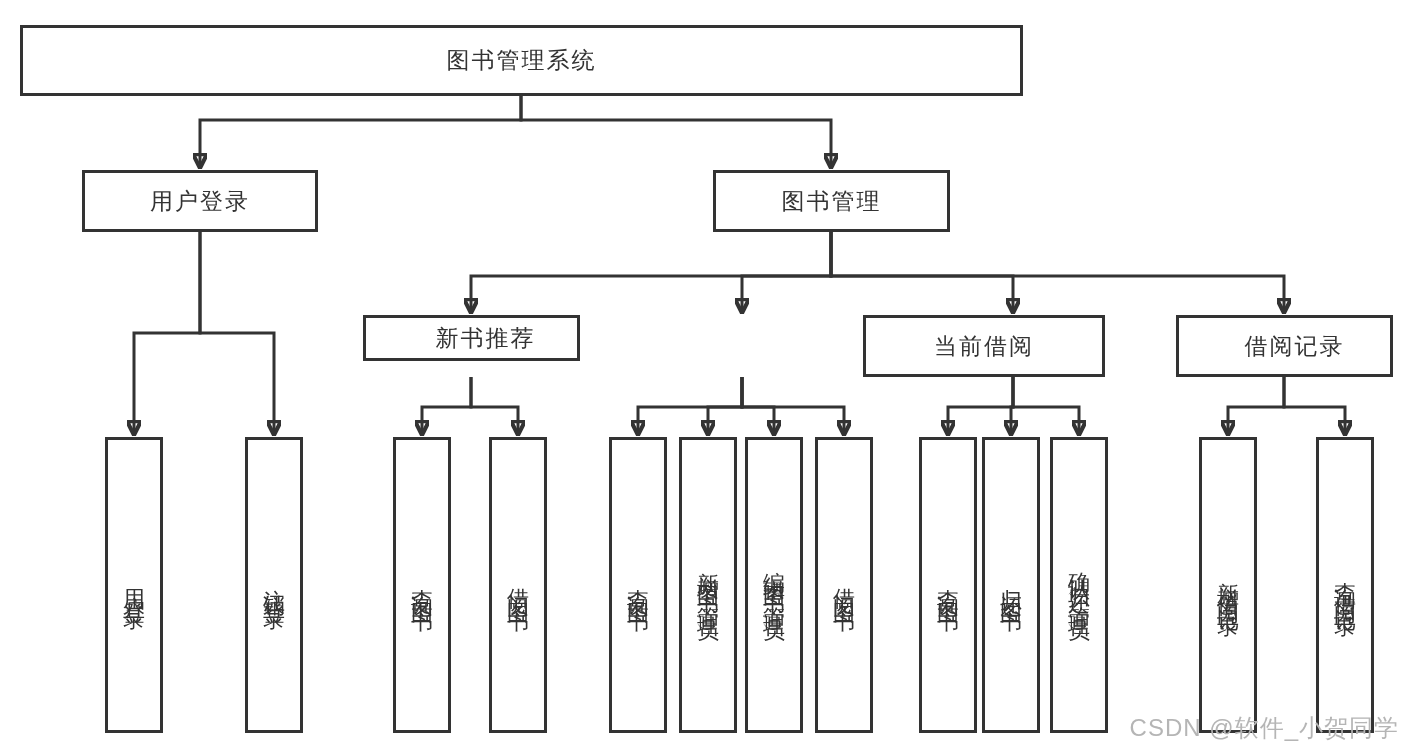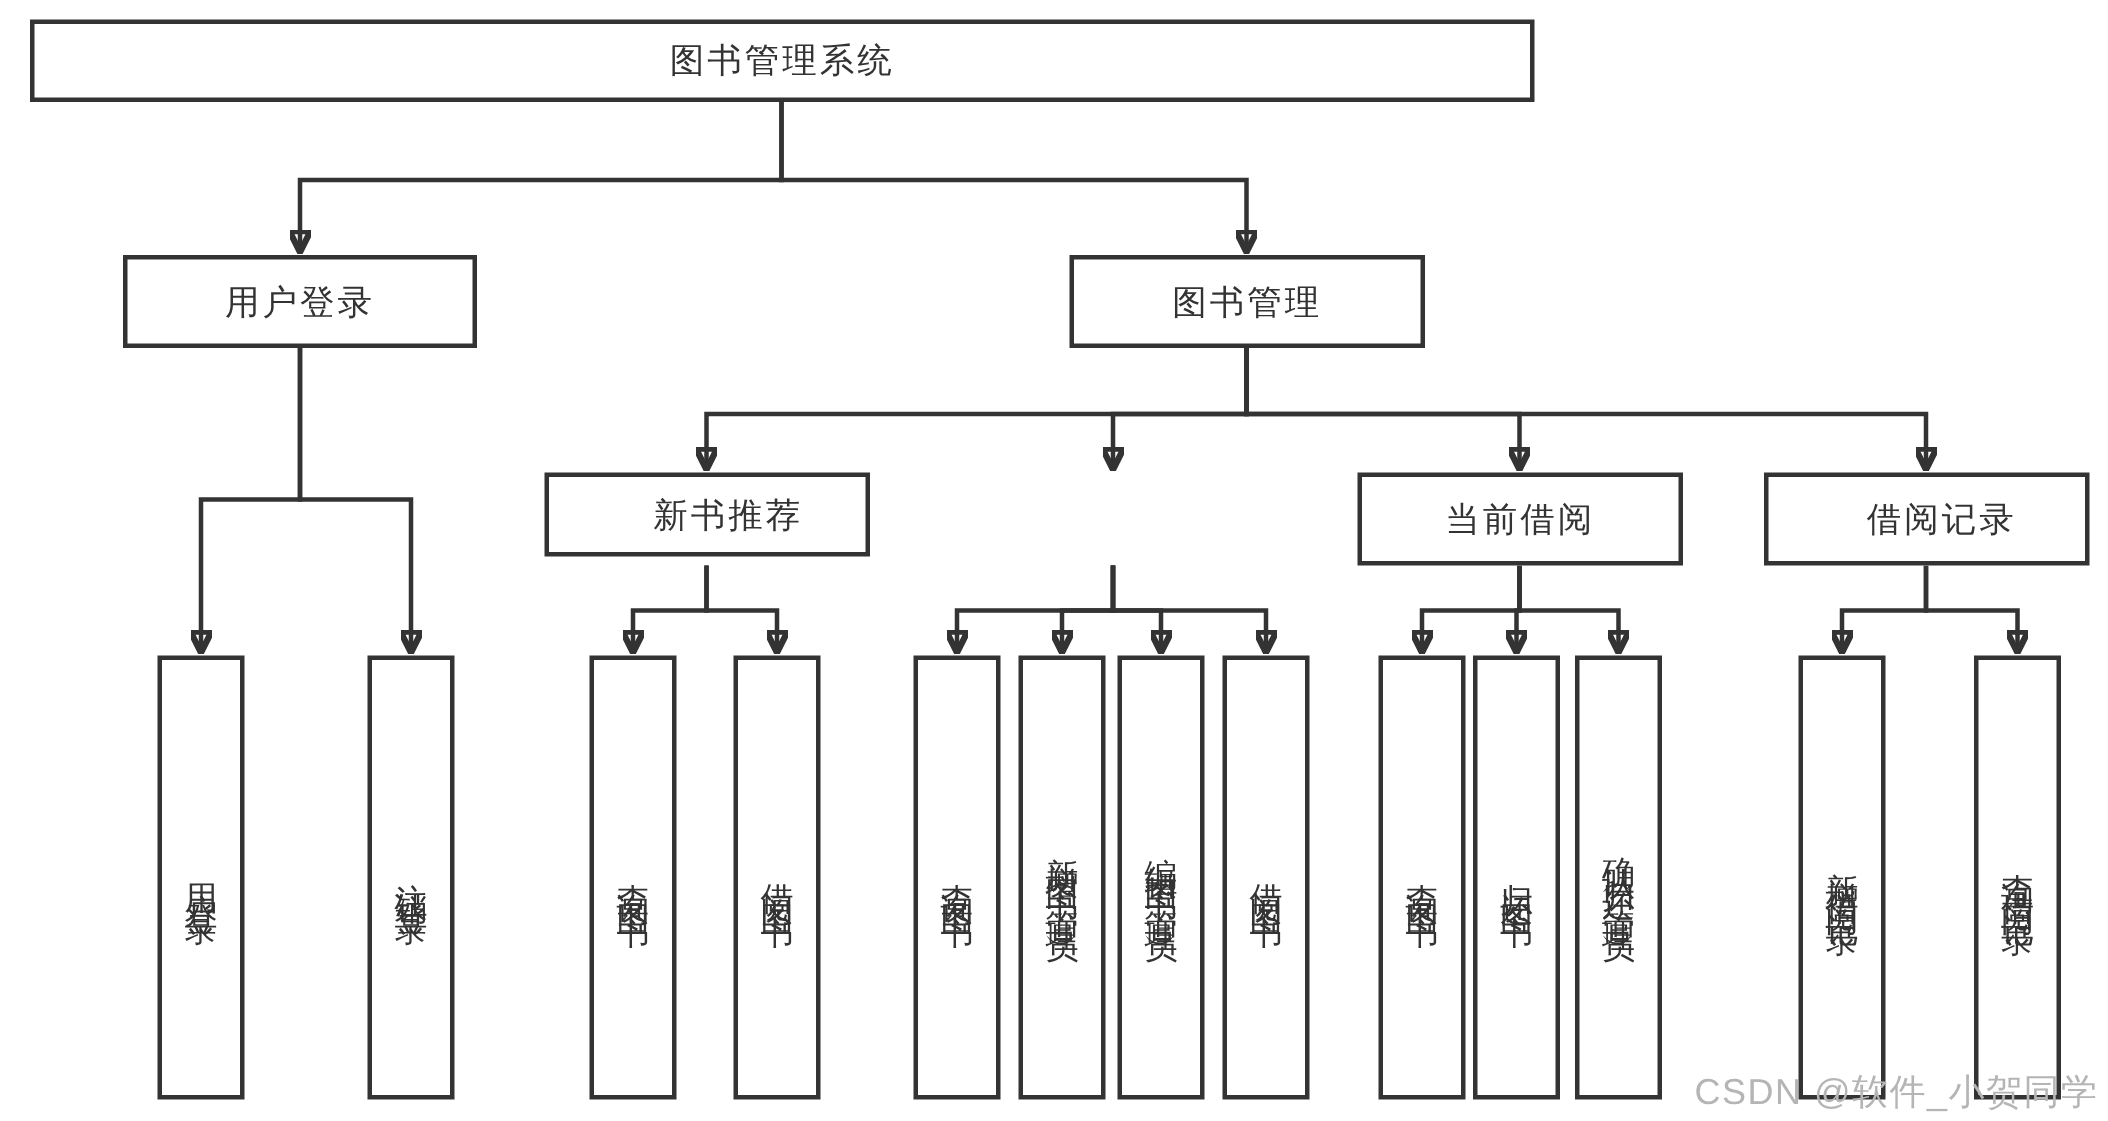"图书管理系统" div.hbox { height: 55px -> 71px; top: 13px -> 25px }
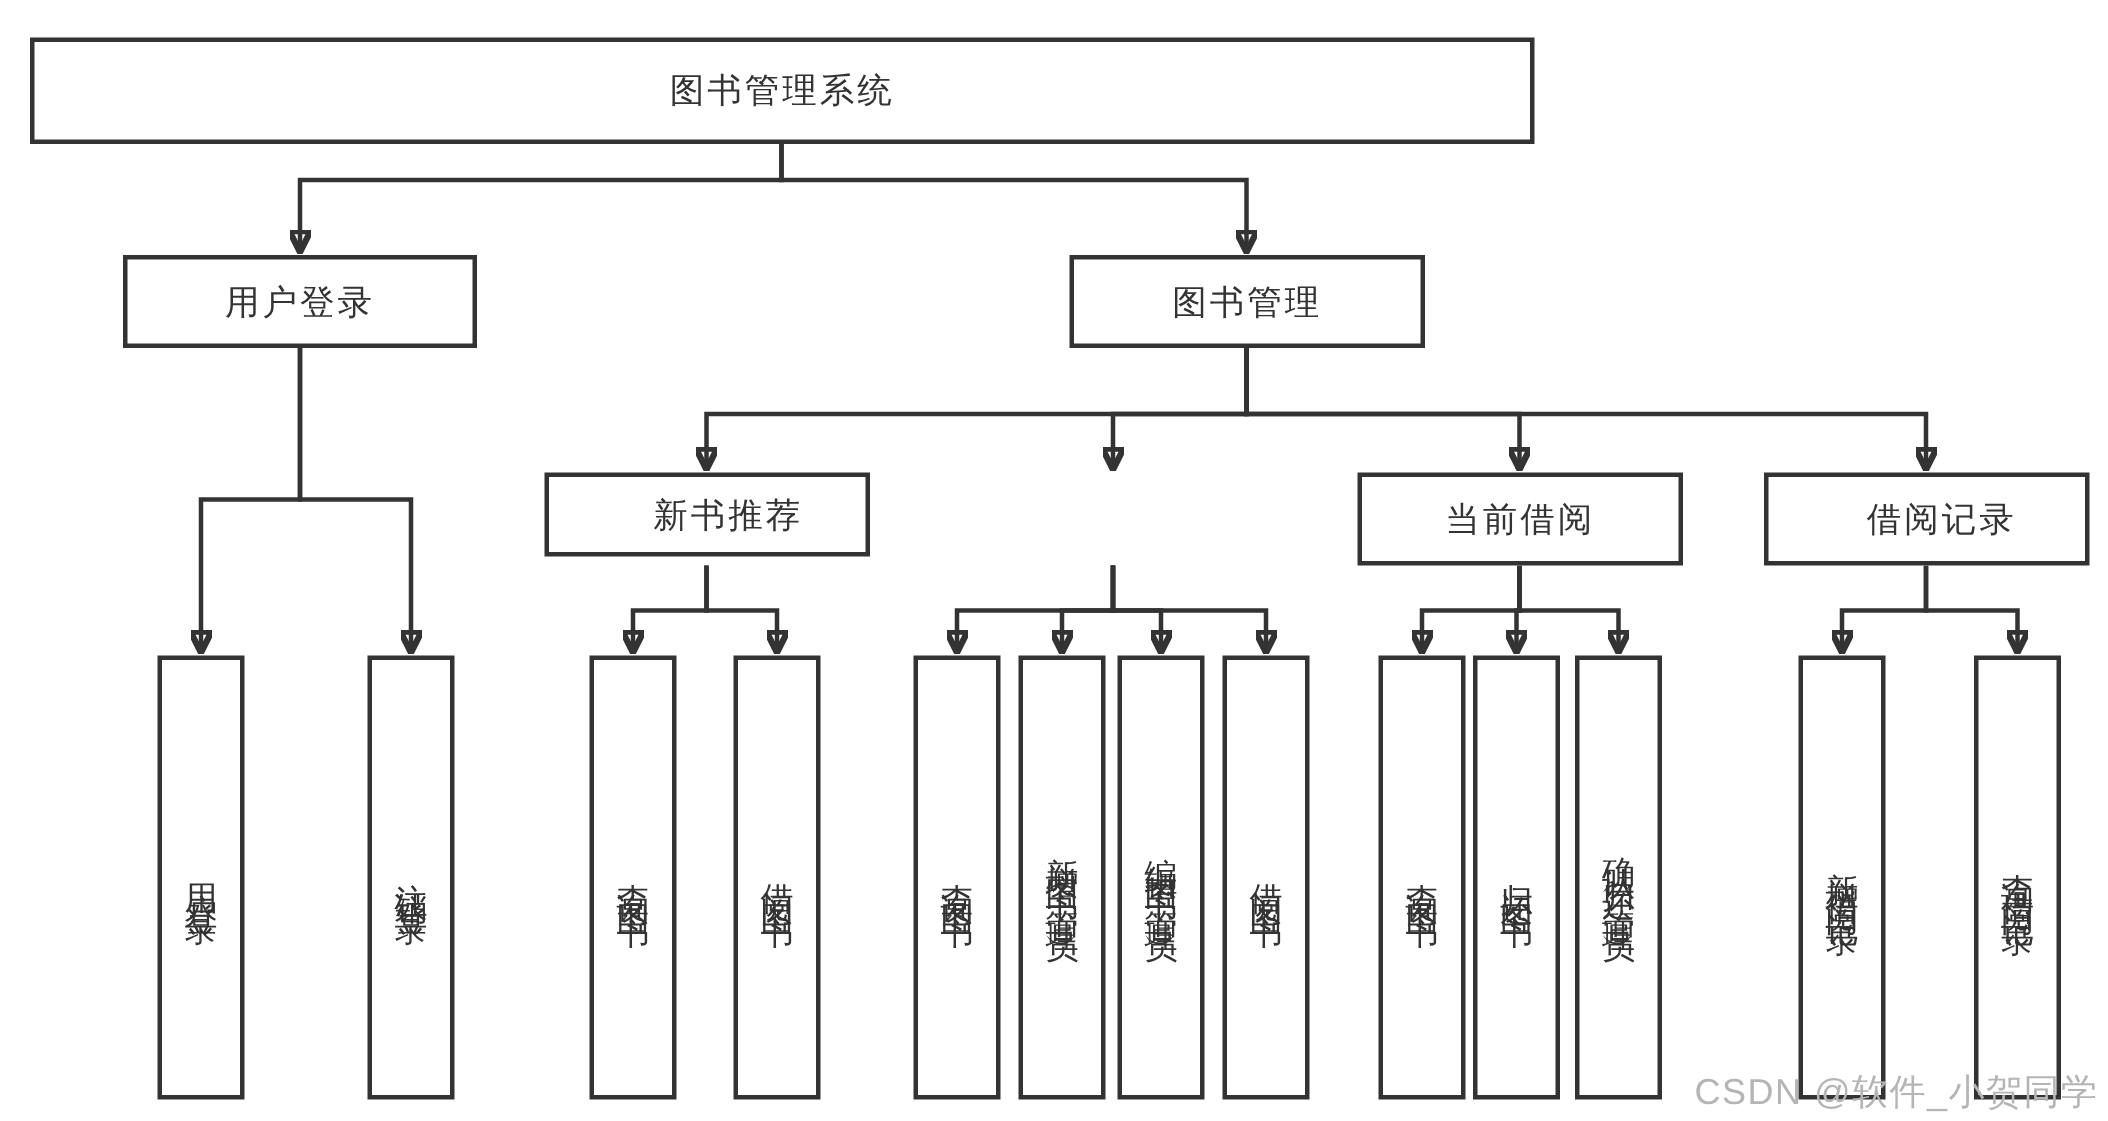"新书推荐" div.hbox { height: 56px -> 46px }
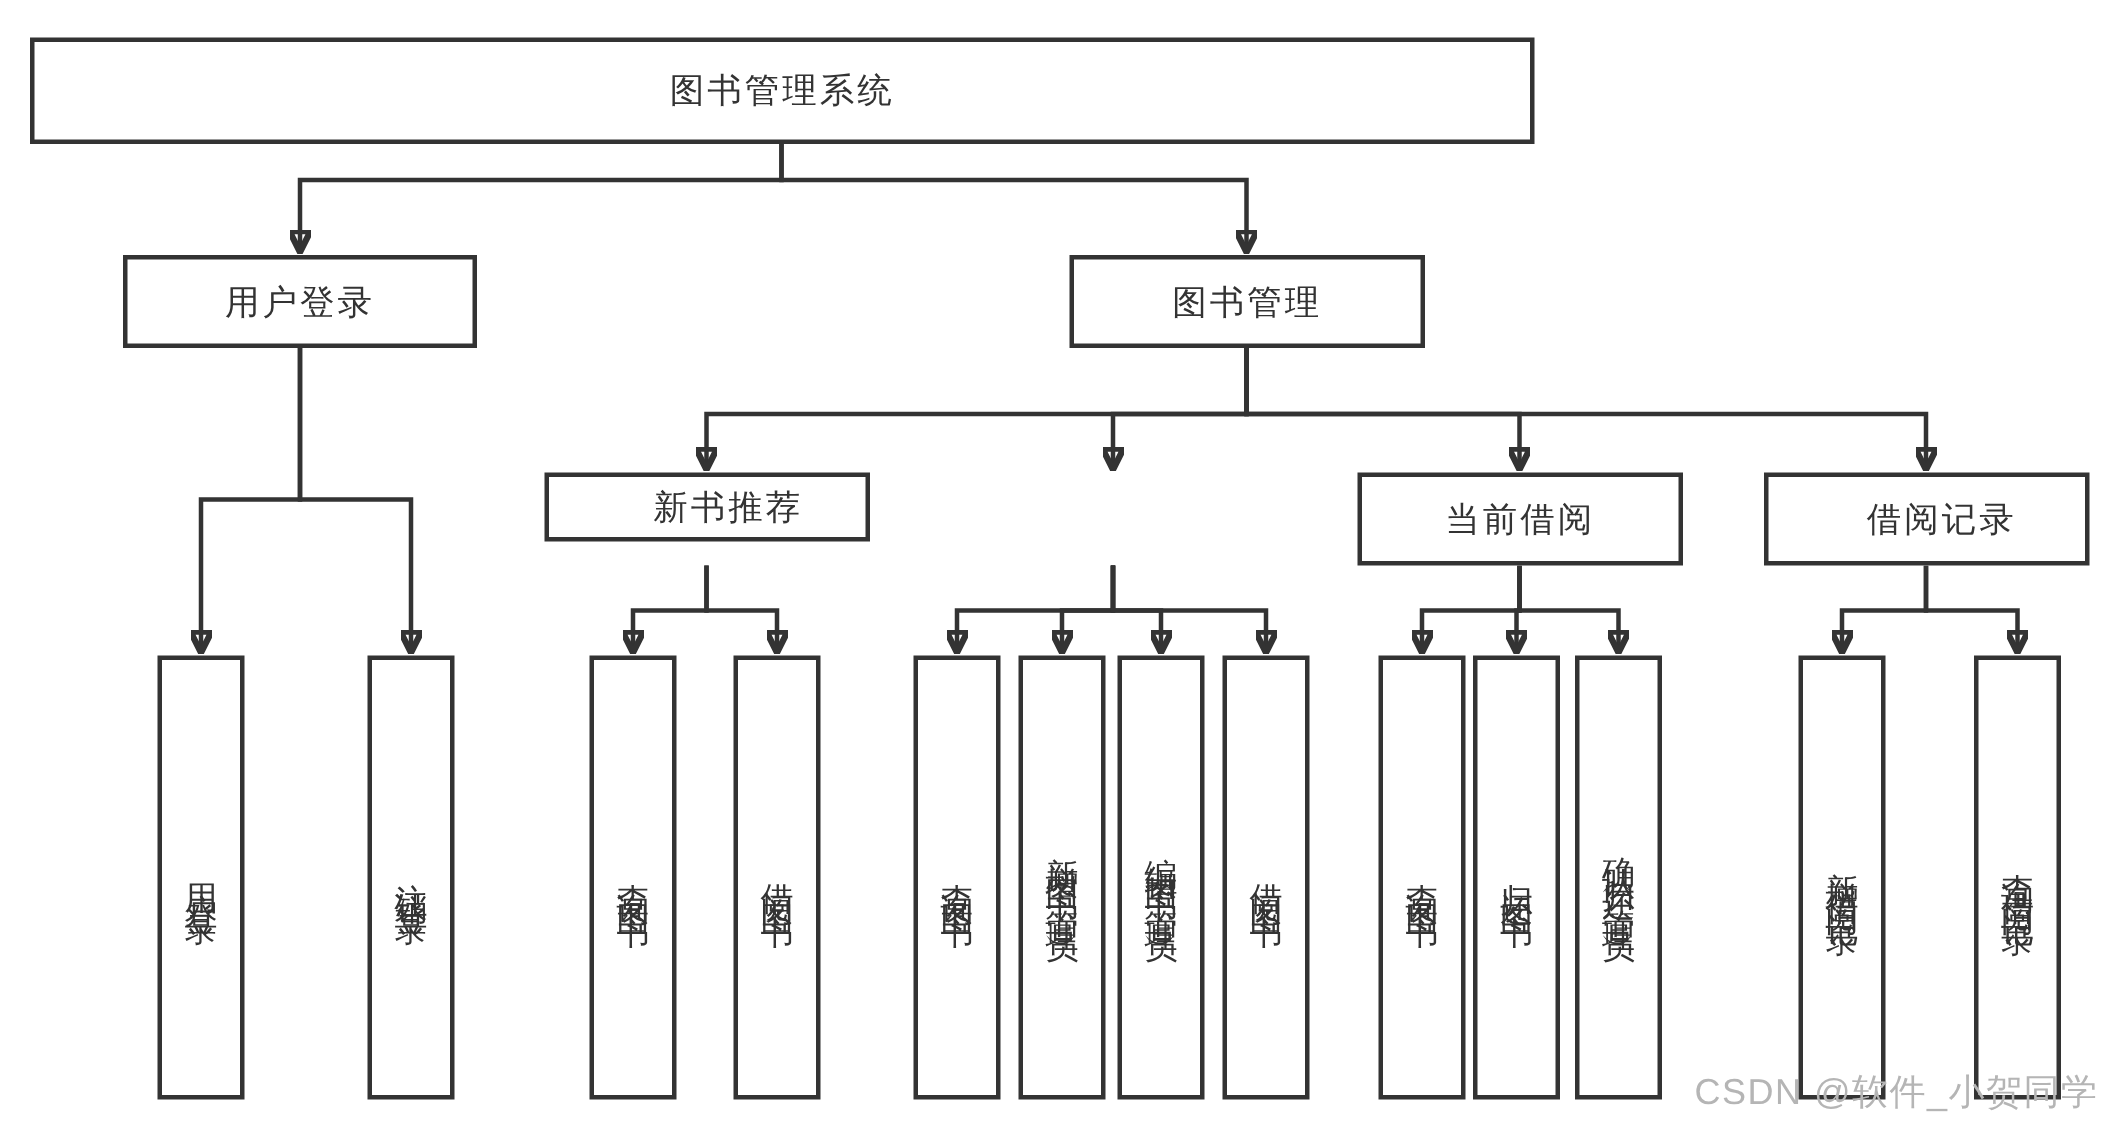"当前借阅" div.hbox { left: 905px -> 863px; width: 217px -> 242px }
